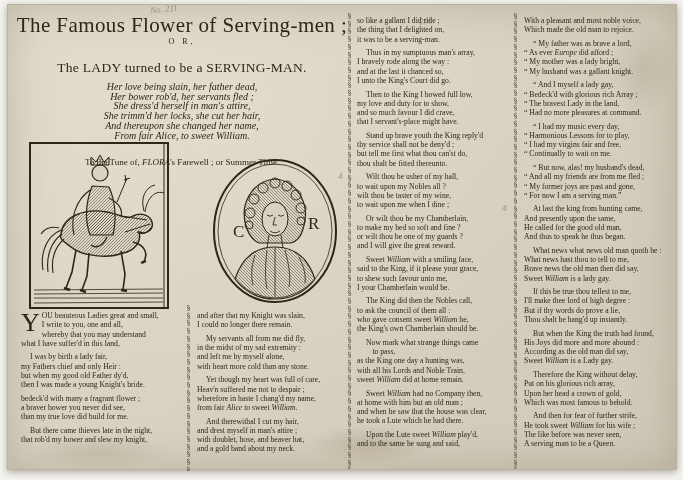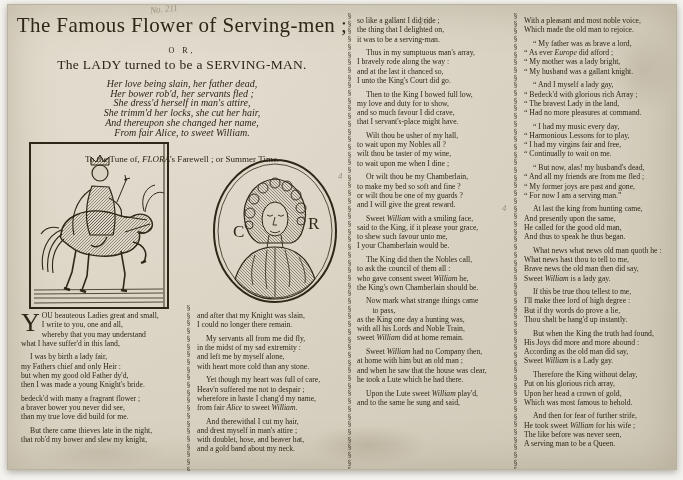"O R," .or { margin-top: 9px -> 0 }
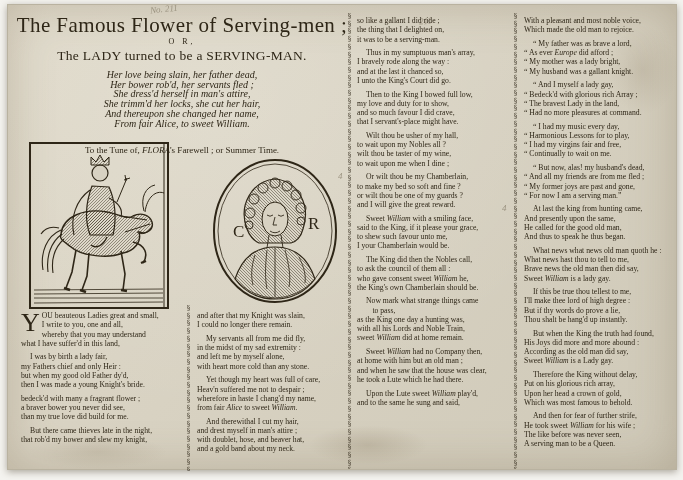"The LADY turned to be" .subtitle { margin-top: 2px -> 14px }
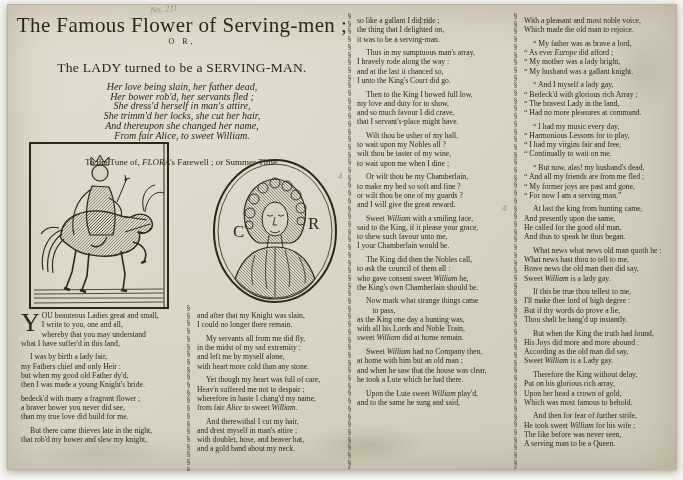"Stand up brave youth the" div.stanza { html: none -> <div> <div>Stand up brave youth the King reply'd</div> <div>thy service shall not be deny'd ;</div> <div>but tell me first what thou can'st do,</div> <div>thou shalt be fitted thereunto.</div> </div> }
